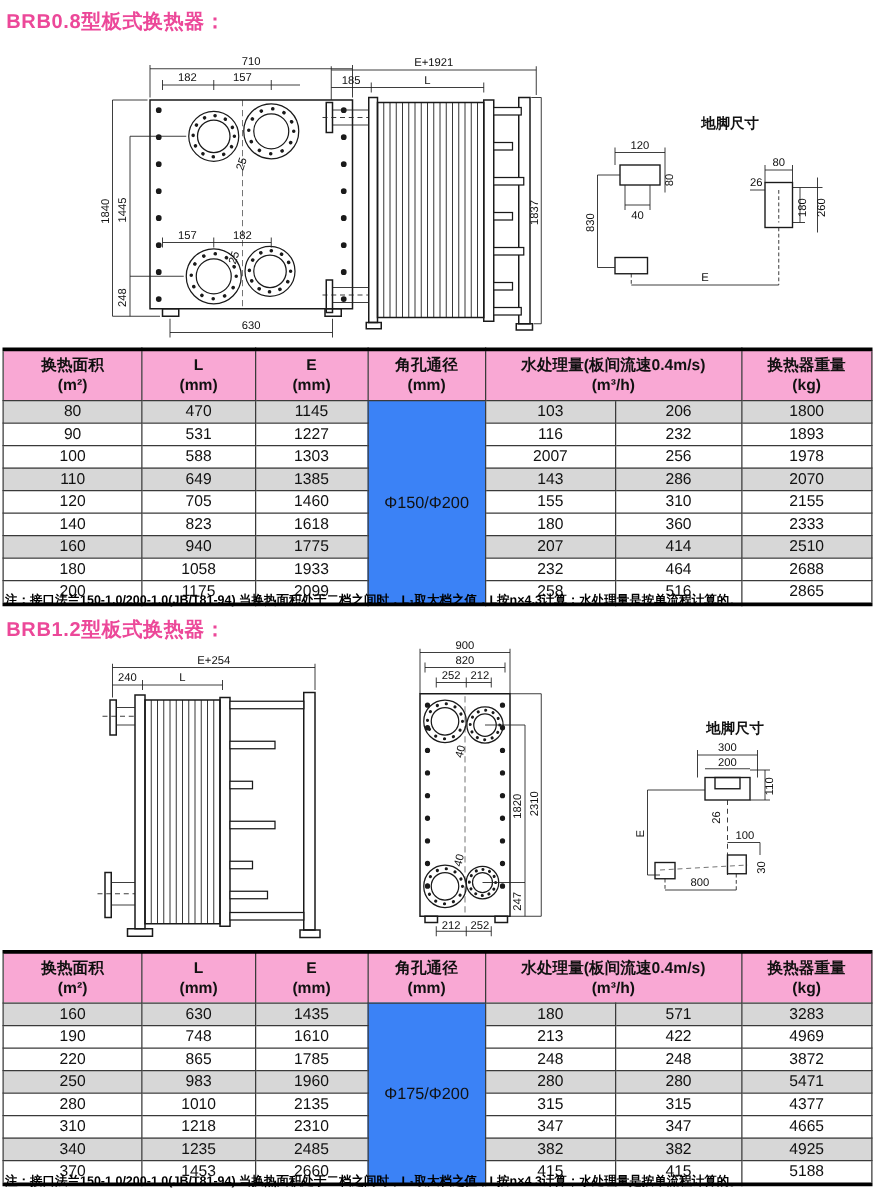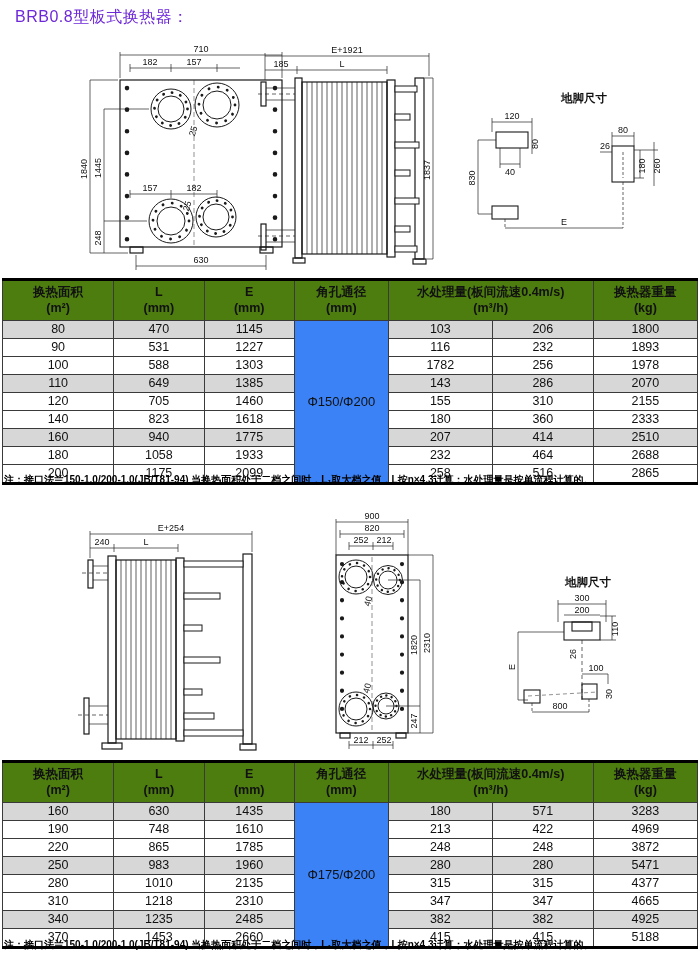"BRB0.8型板式换热器：" .sec-title { color: #6d28d9 -> #ec4899; font-weight: normal -> bold; left: 15px -> 5px }
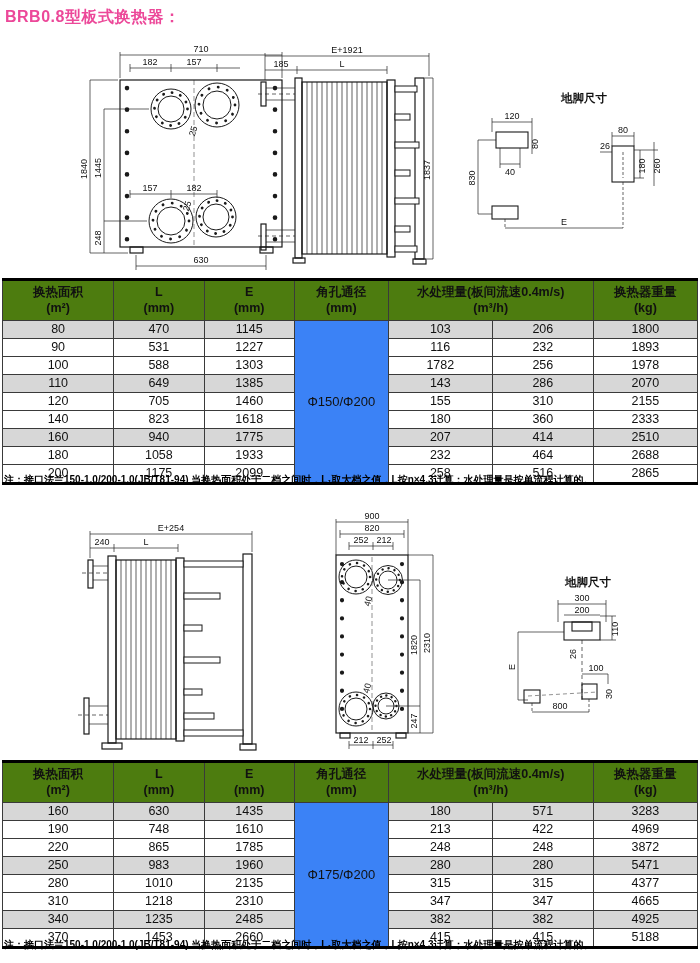"换热面积" table.spec th { background: #4d7c0f -> #f9a8d4 }
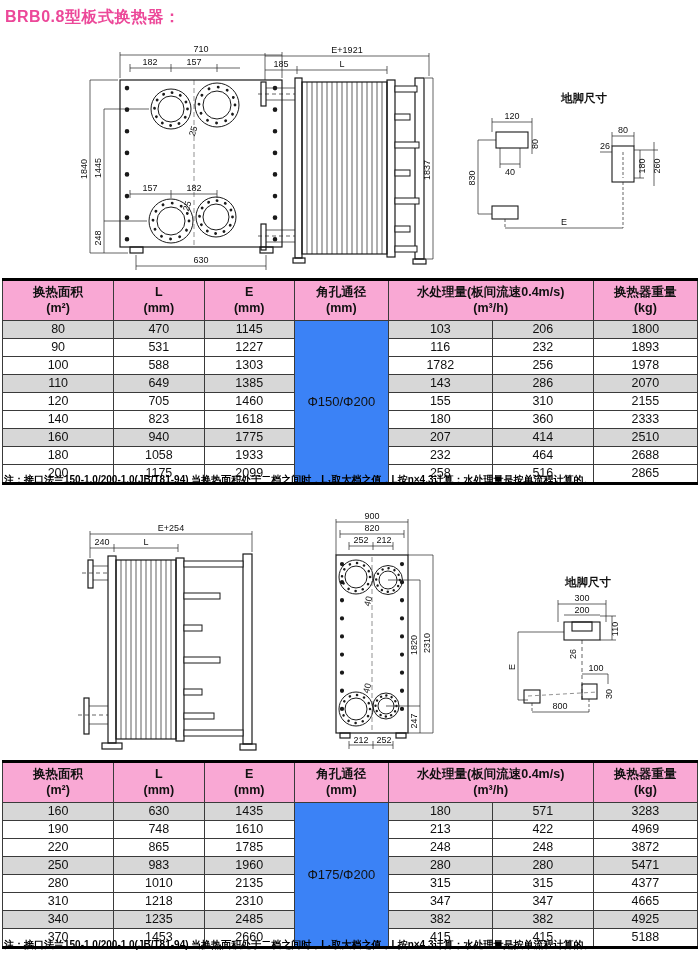"1782" td { text: 1782 -> 2007 }
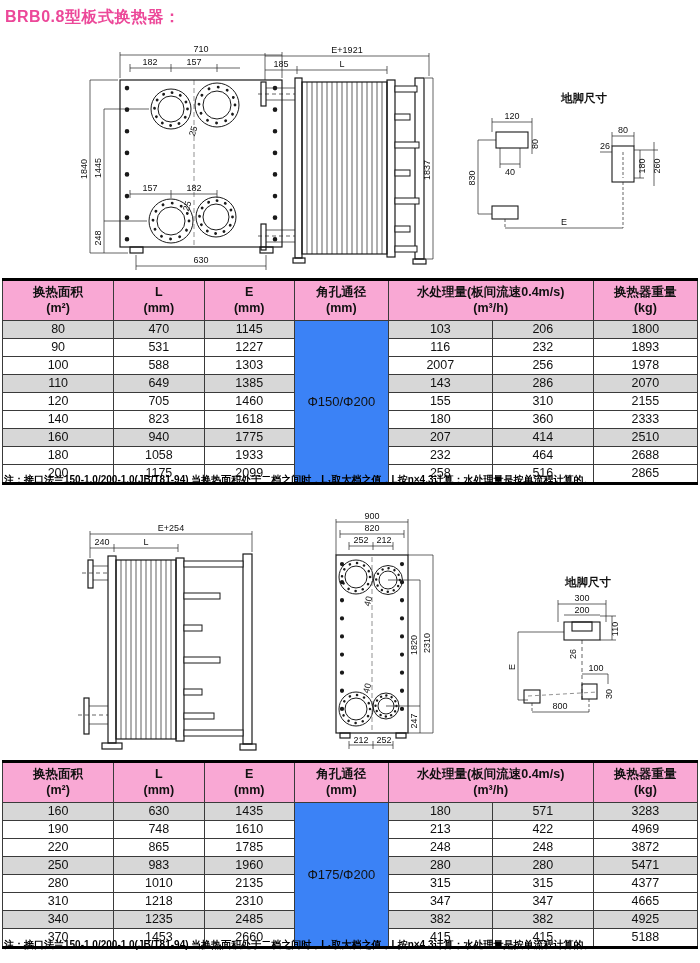"BRB1.2型板式换热器：" div.sec-title { html: none -> <div>BRB1.2型板式换热器：</div> }
